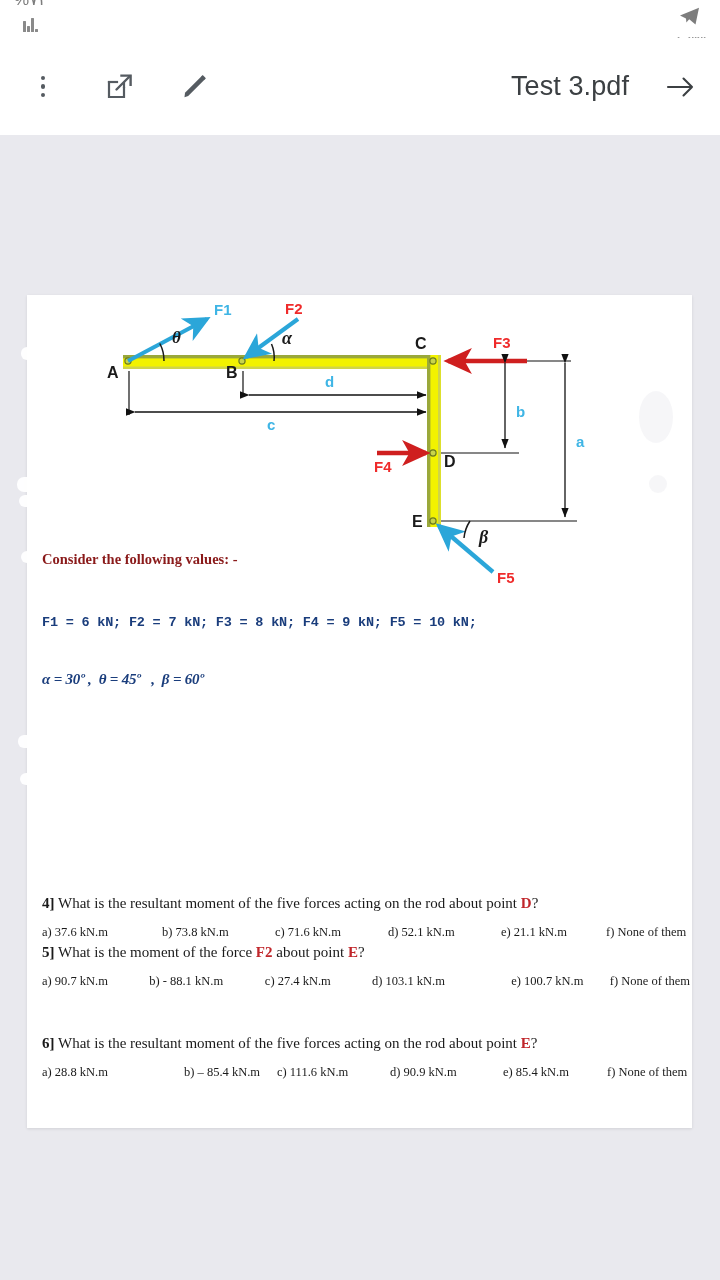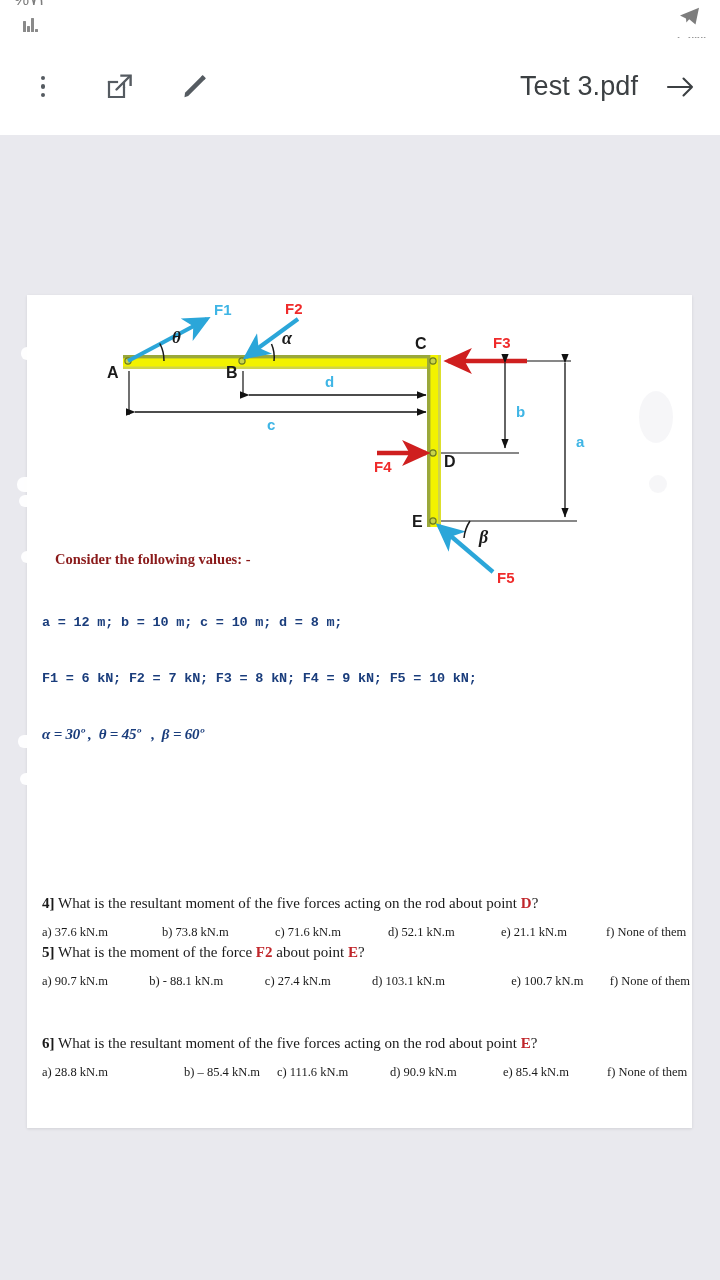"Test 3.pdf" .bar-right { gap: 26px -> 35px }
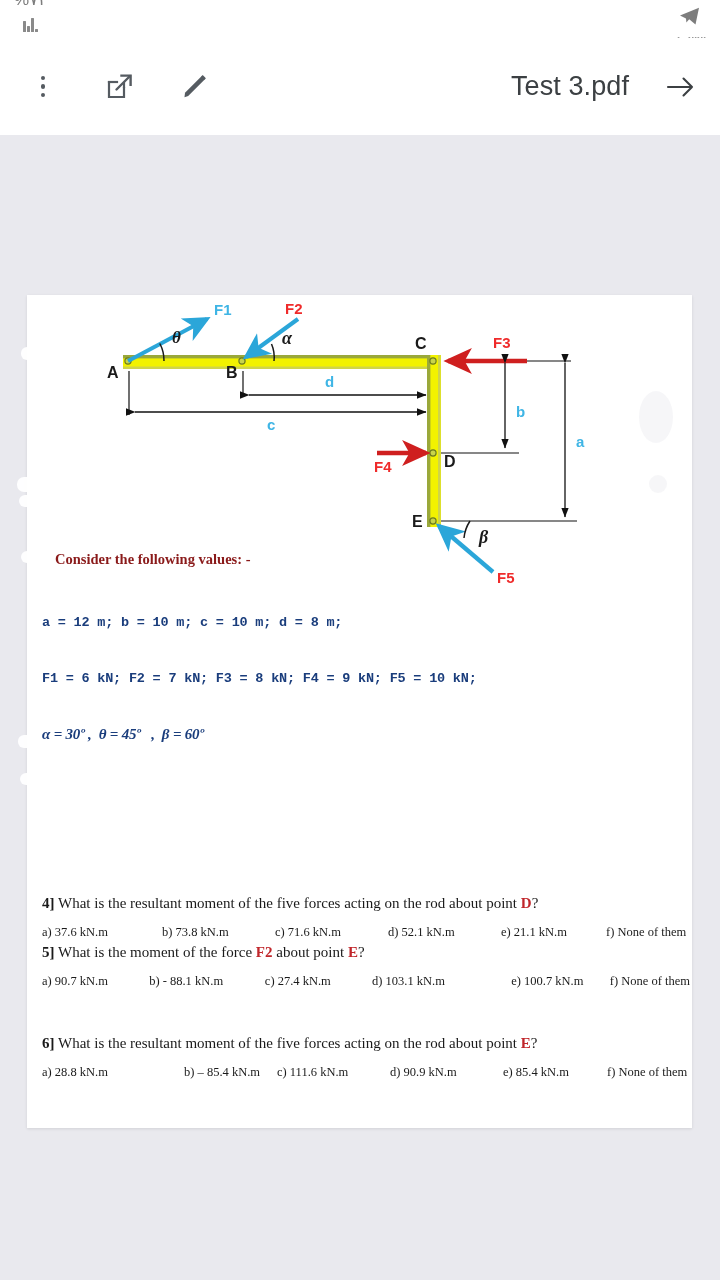"Consider the following values: -" .doc-text { left: 28px -> 15px }
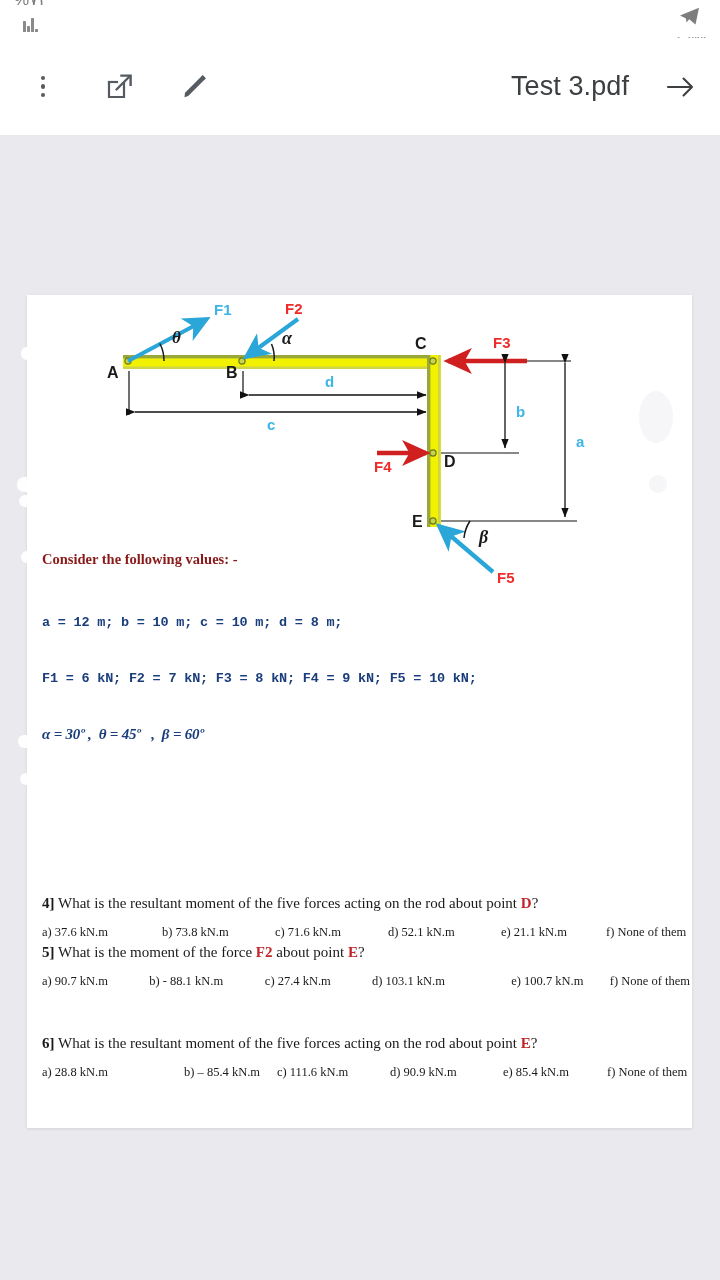"a = 12 m; b" div { html: <div>a = 12 m; b = 10 m; c = 10 m; d = 8 m;</div> -> none }
